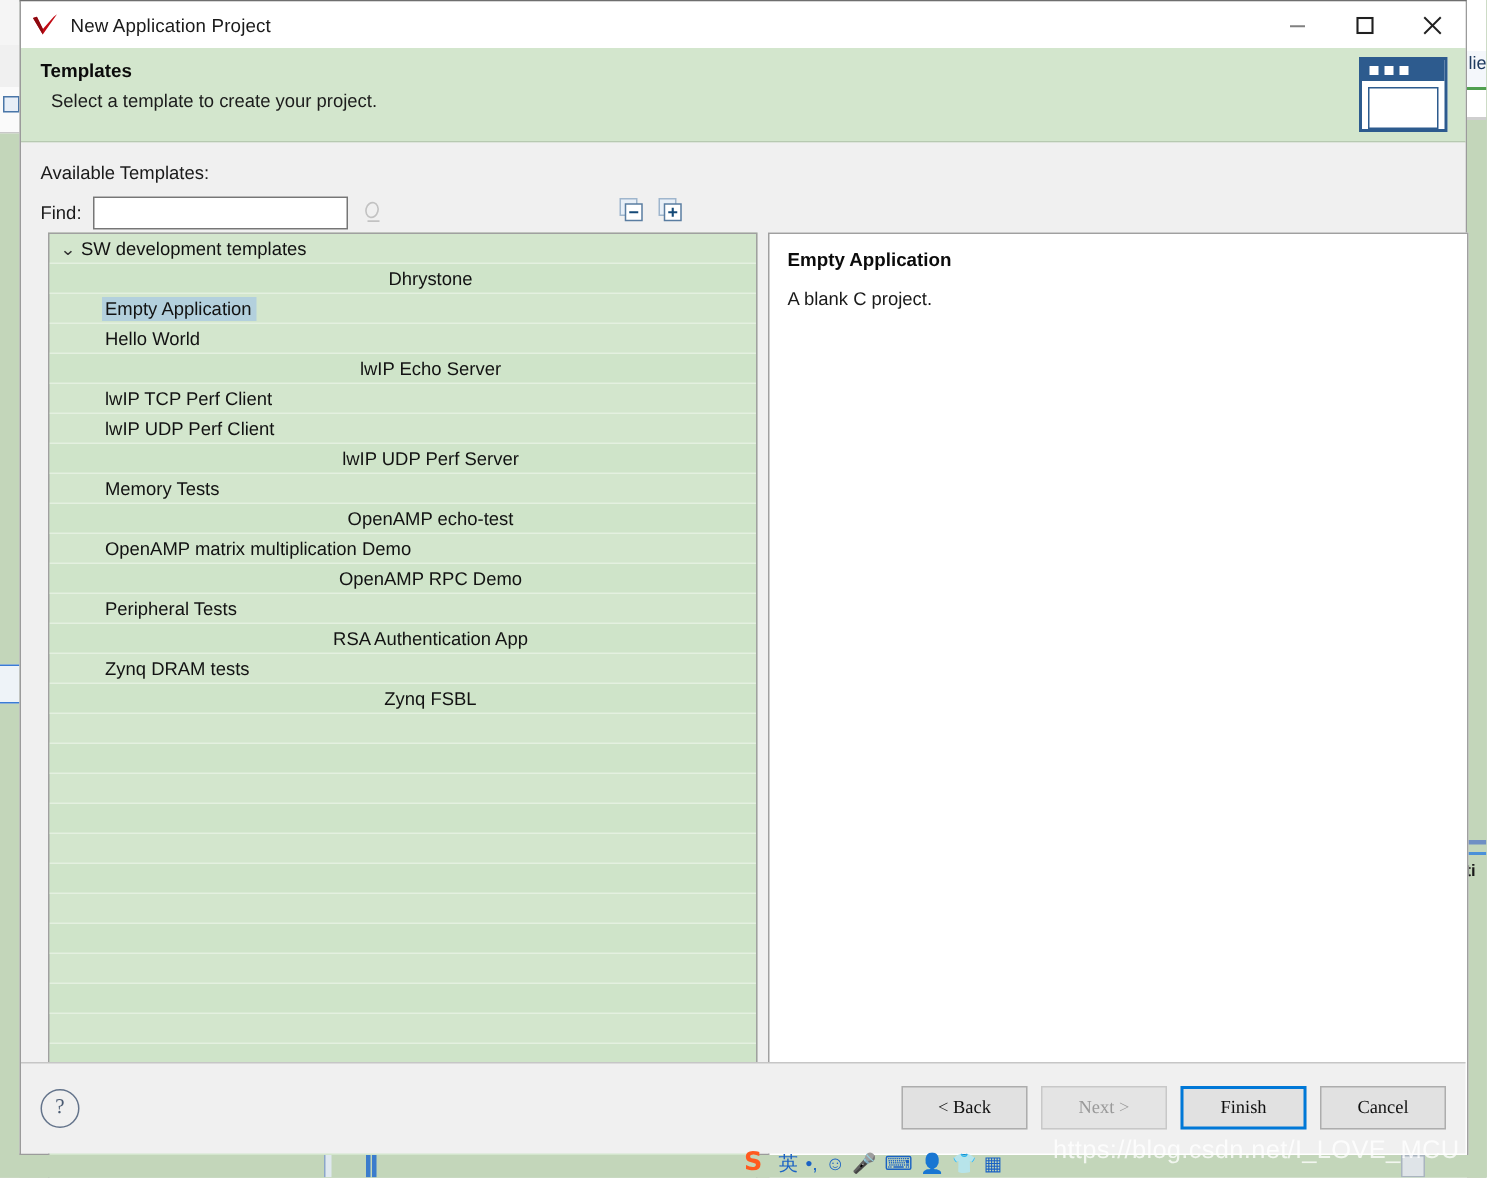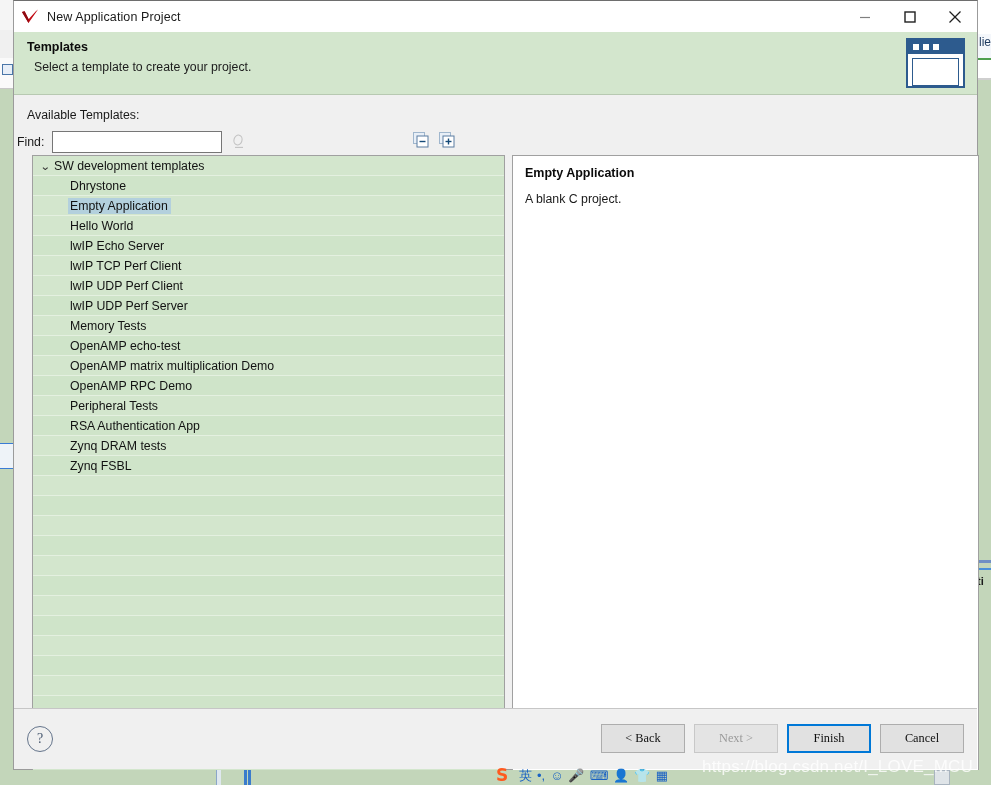"Find:" .find-row { left: 3px -> 13px }
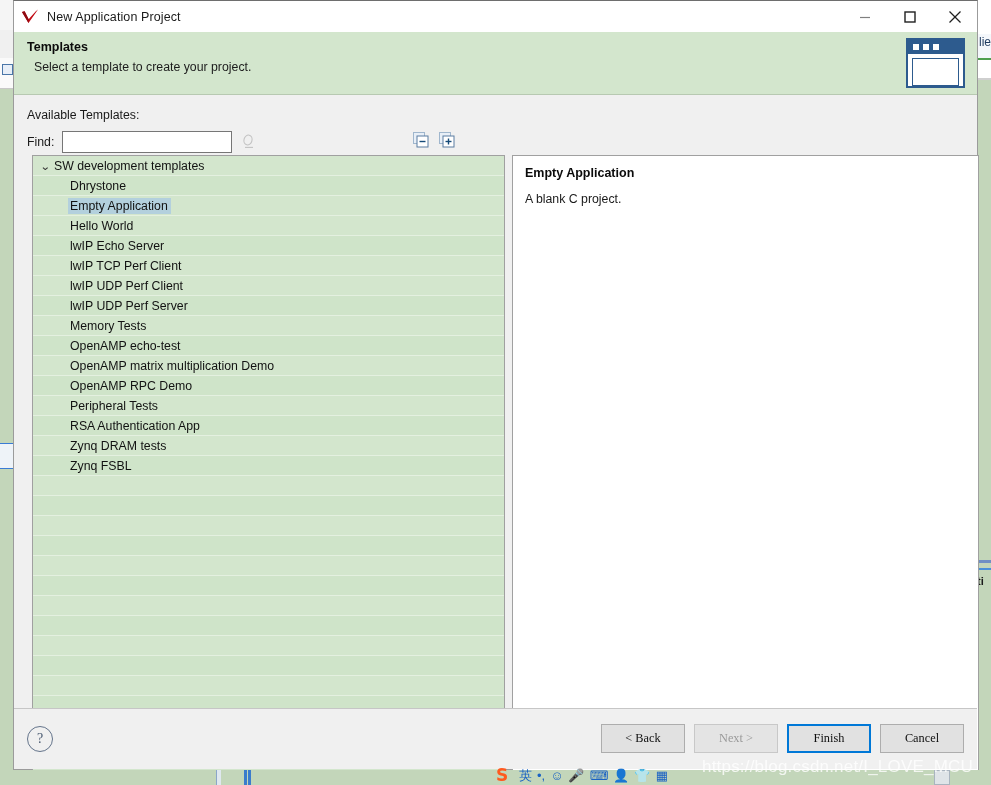"Dhrystone" .row.alt { text-align: none -> center }
